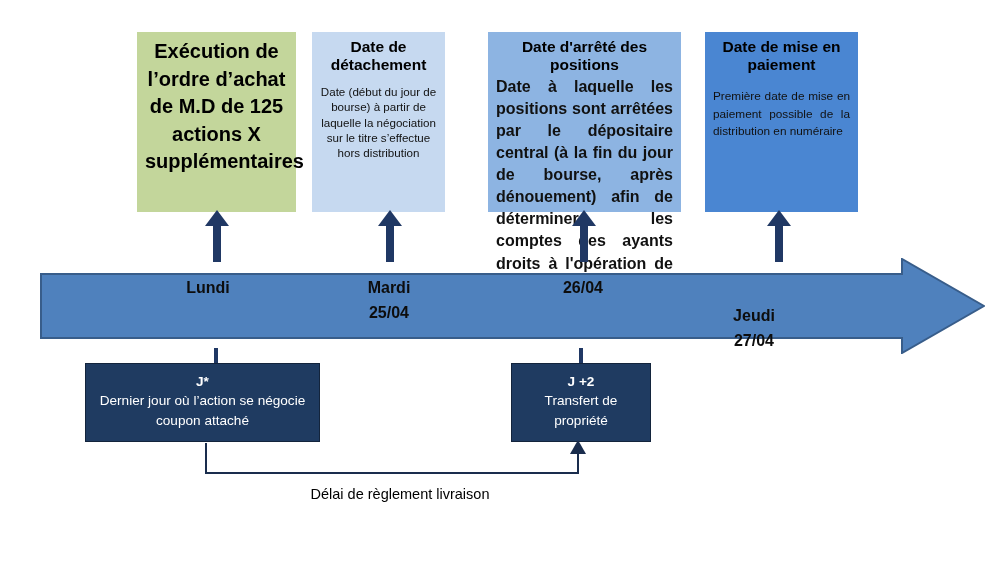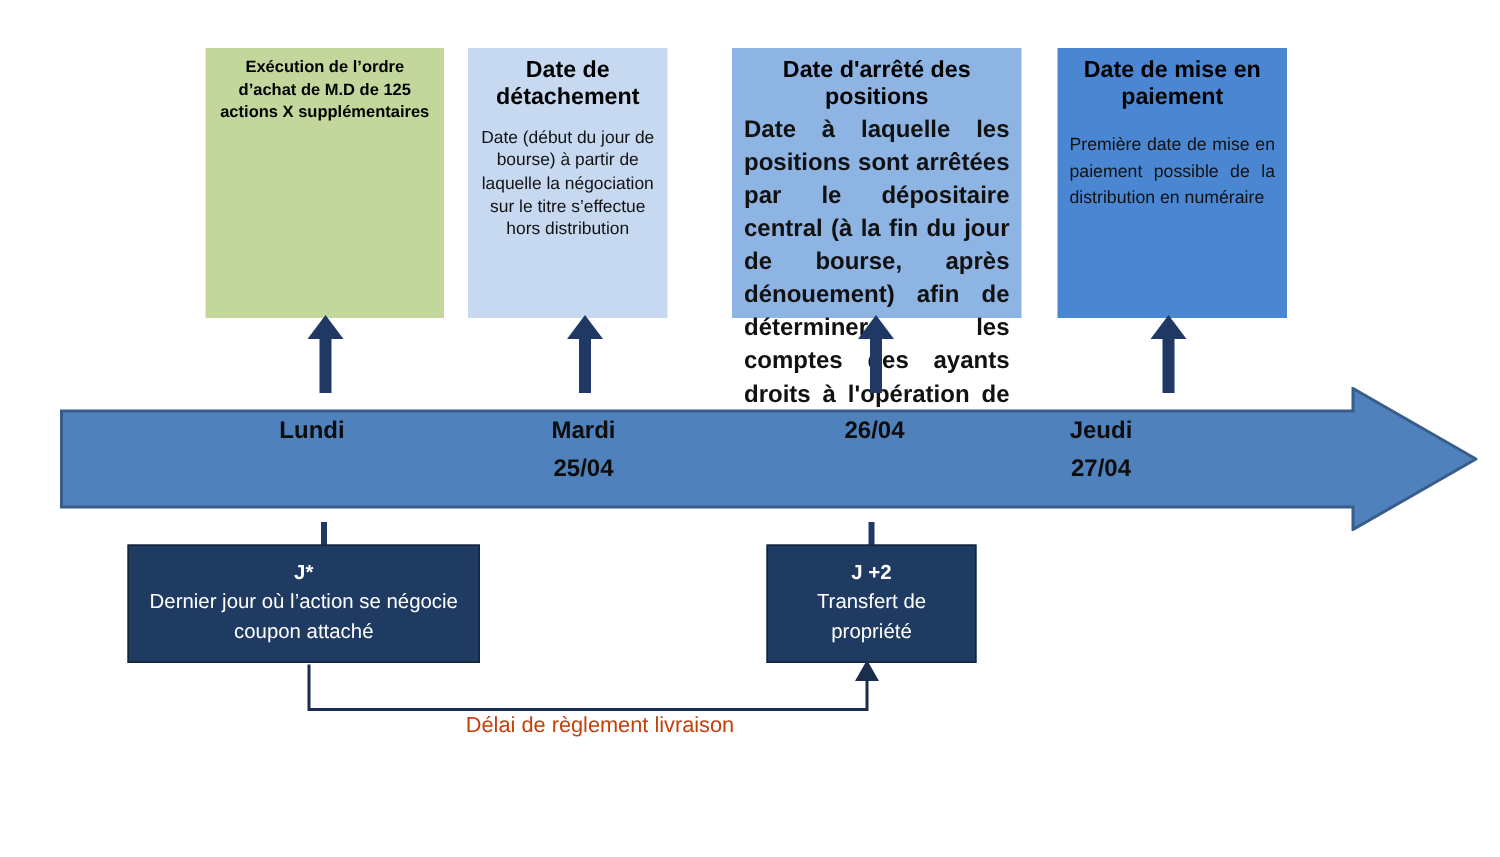"Exécution de l’ordre d’achat de" #box-execution .title { font-size: 11px -> 20px }
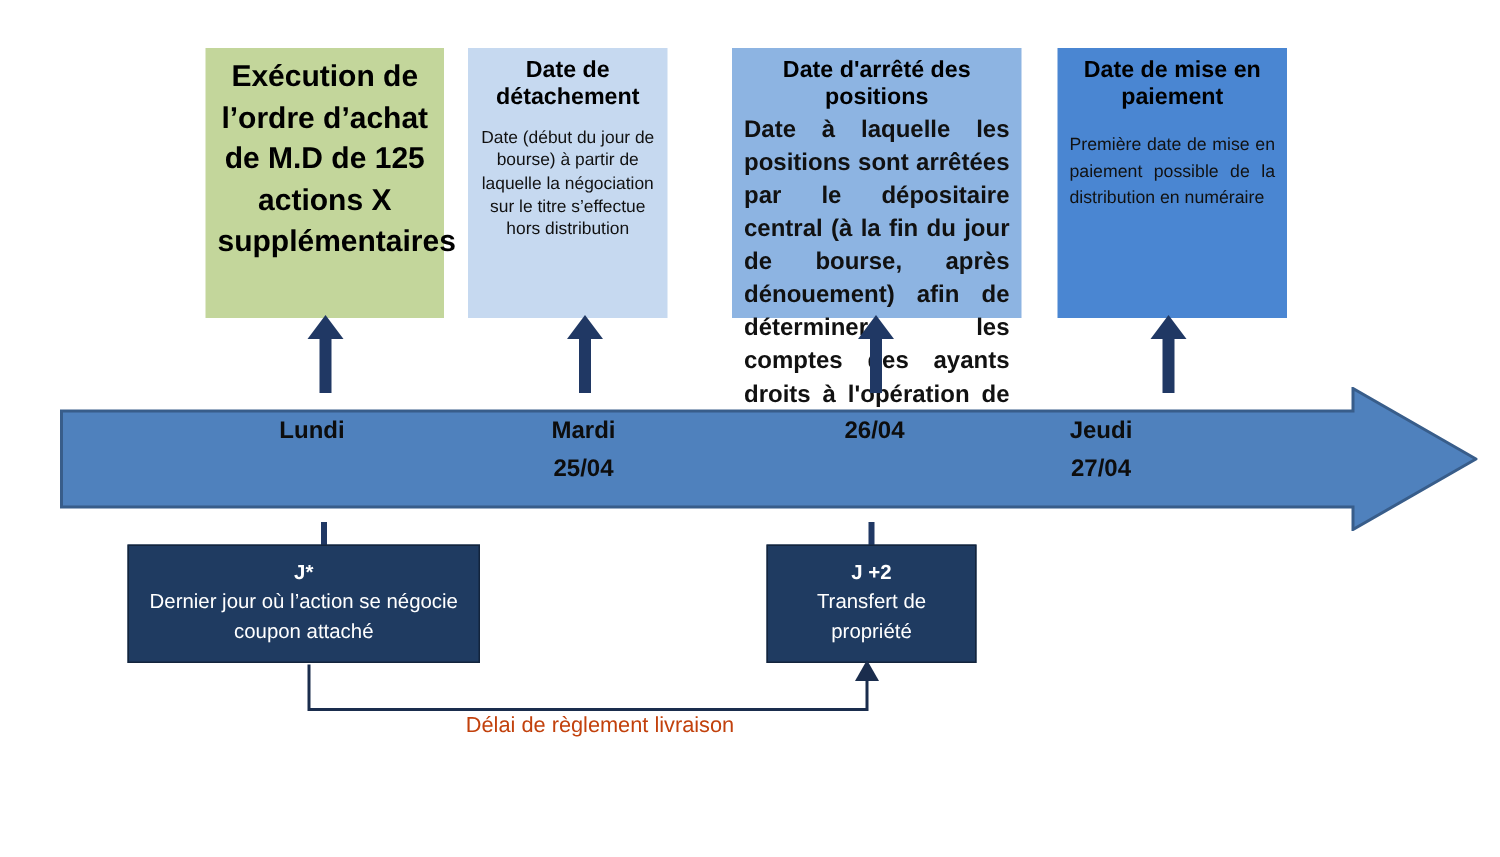"Jeudi" #day-jeudi { left: 664px -> 684px; margin-top: none -> 28px }
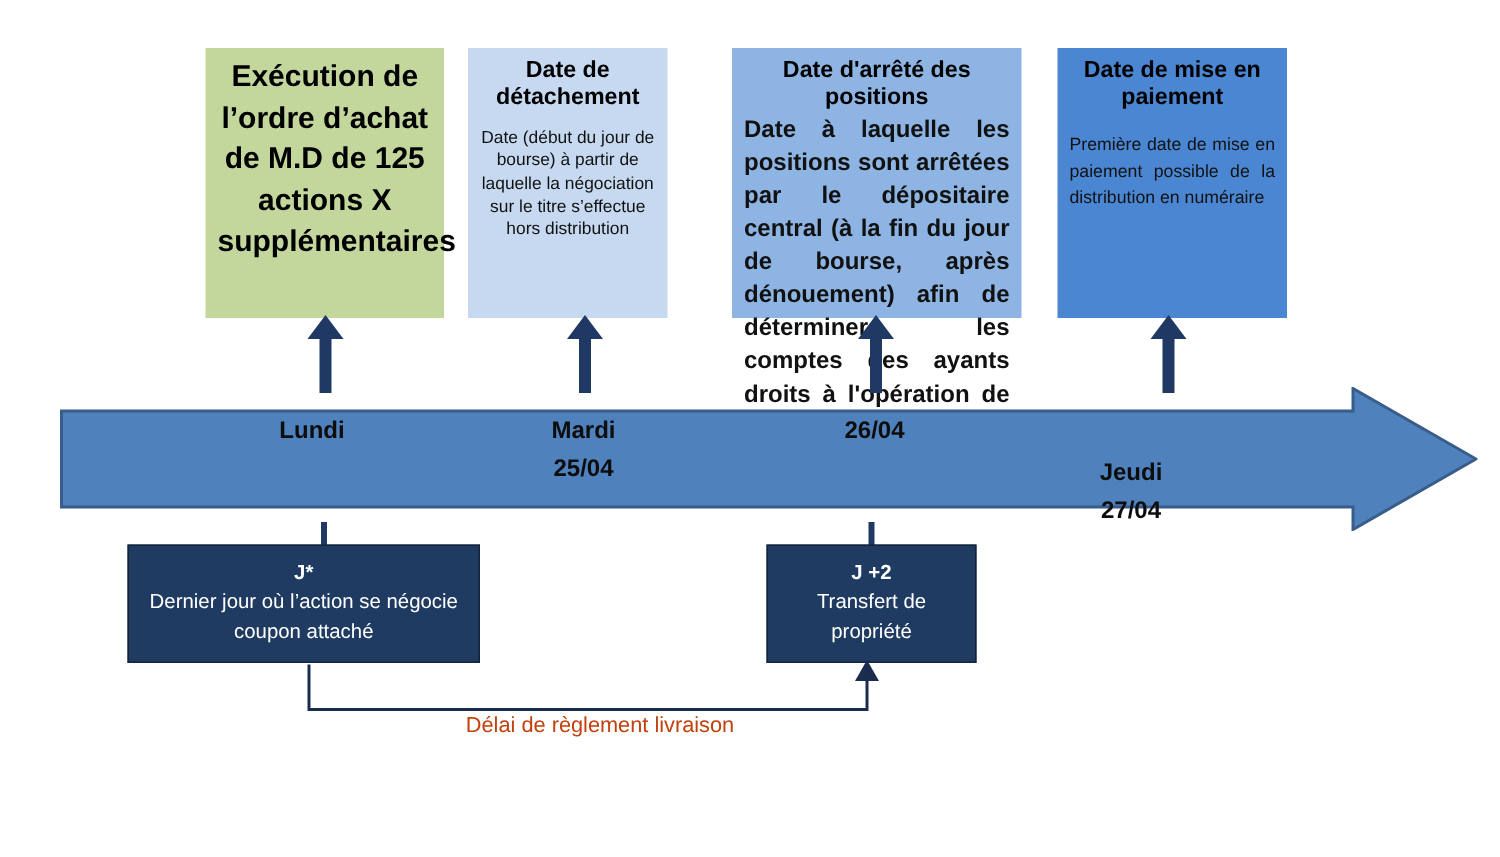"Délai de règlement livraison" #delai-label { color: #c2410c -> #000000; top: 476px -> 486px }
